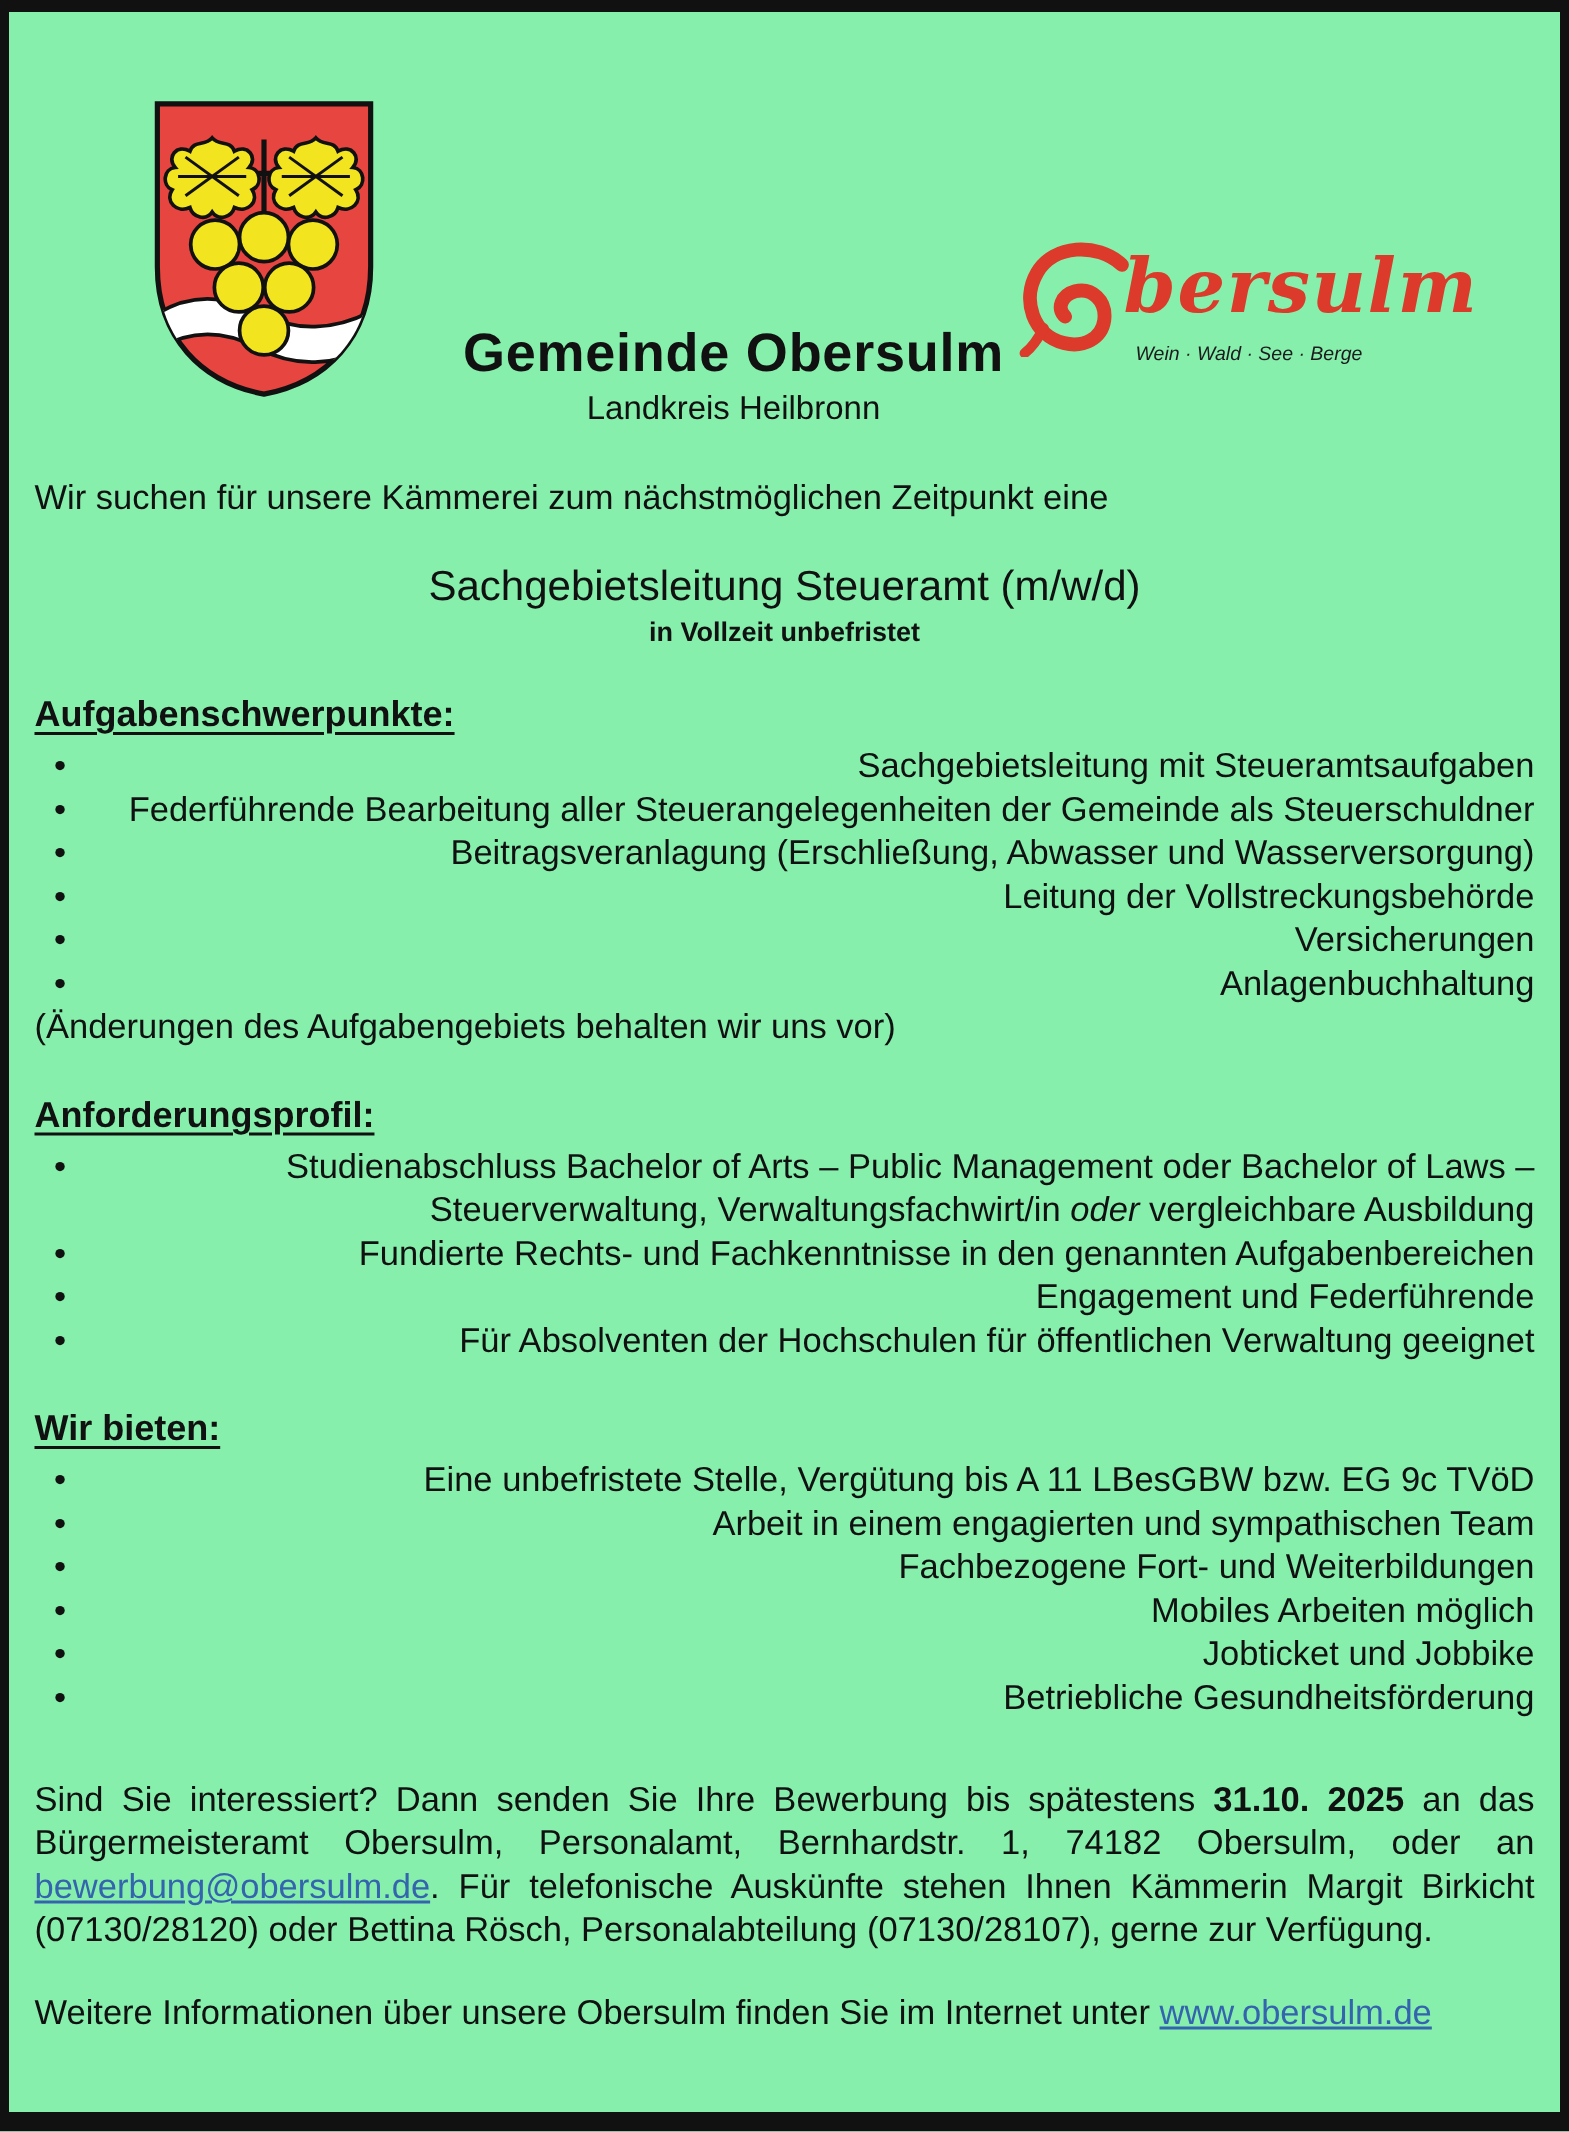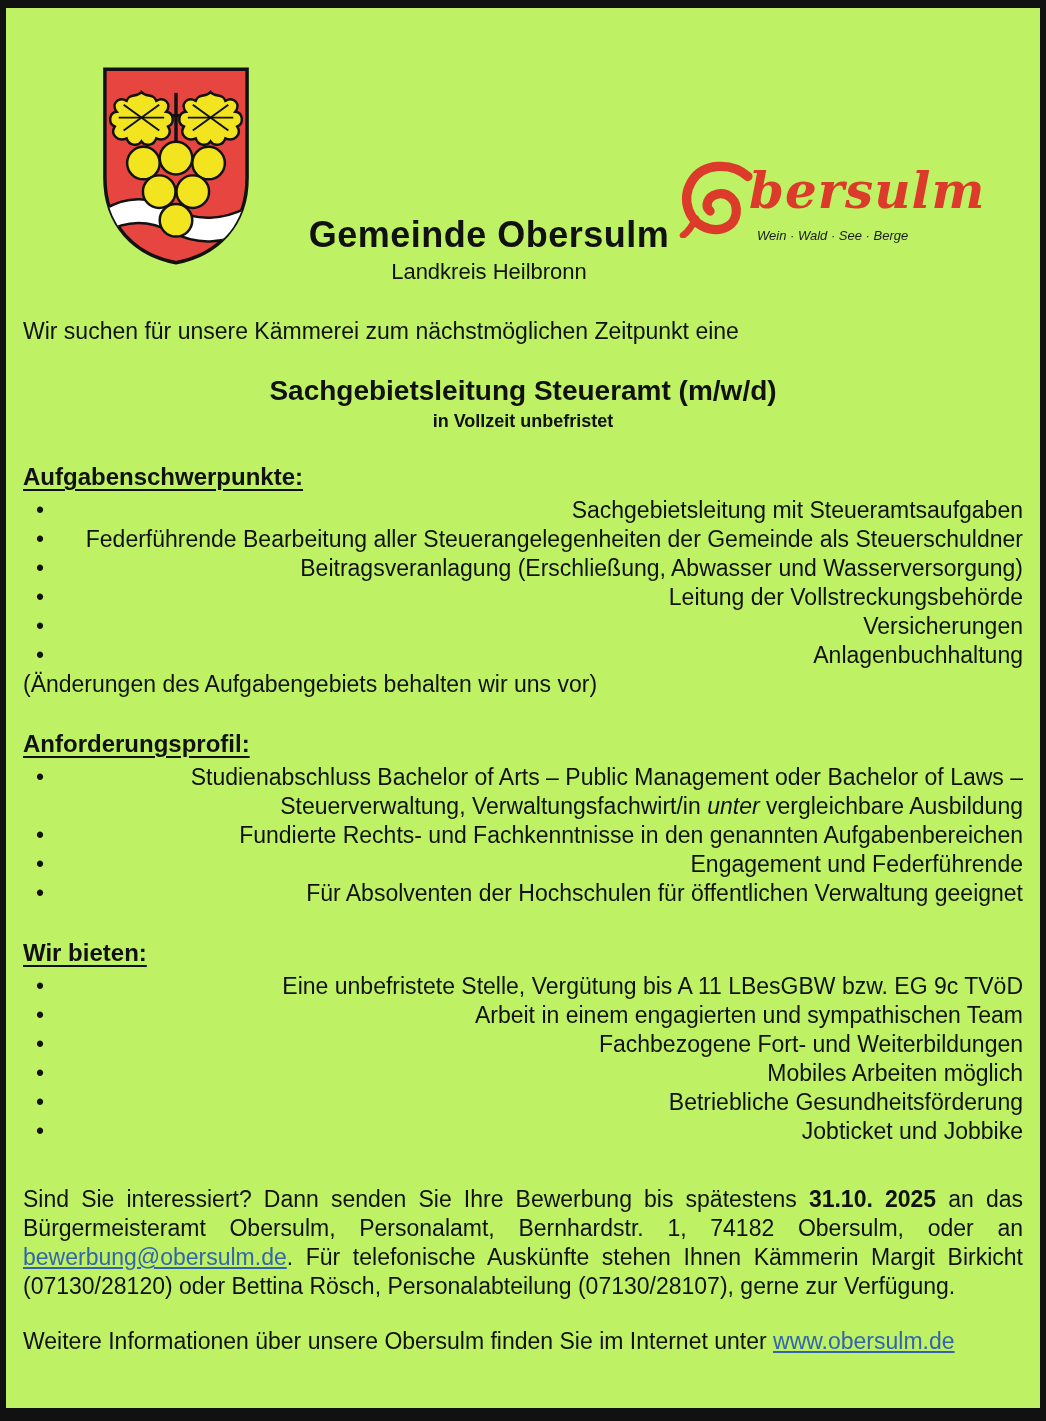"Gemeinde Obersulm" .page { background: #bef264 -> #86efac }
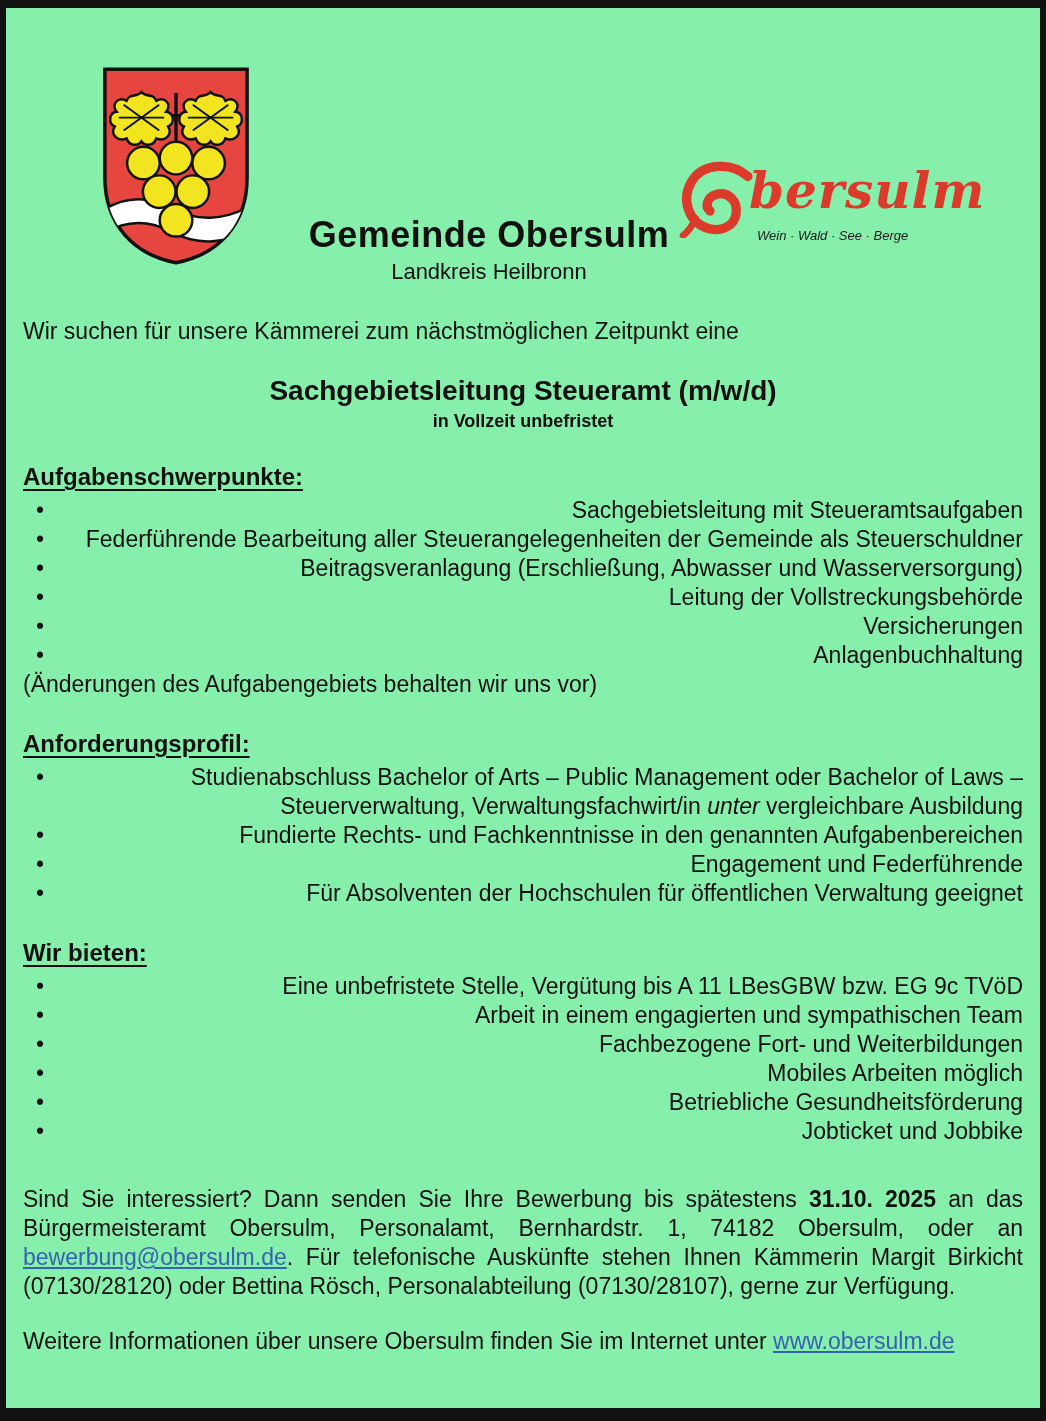"Sachgebietsleitung Steueramt (m/w/d)" .job-title { font-weight: bold -> normal }
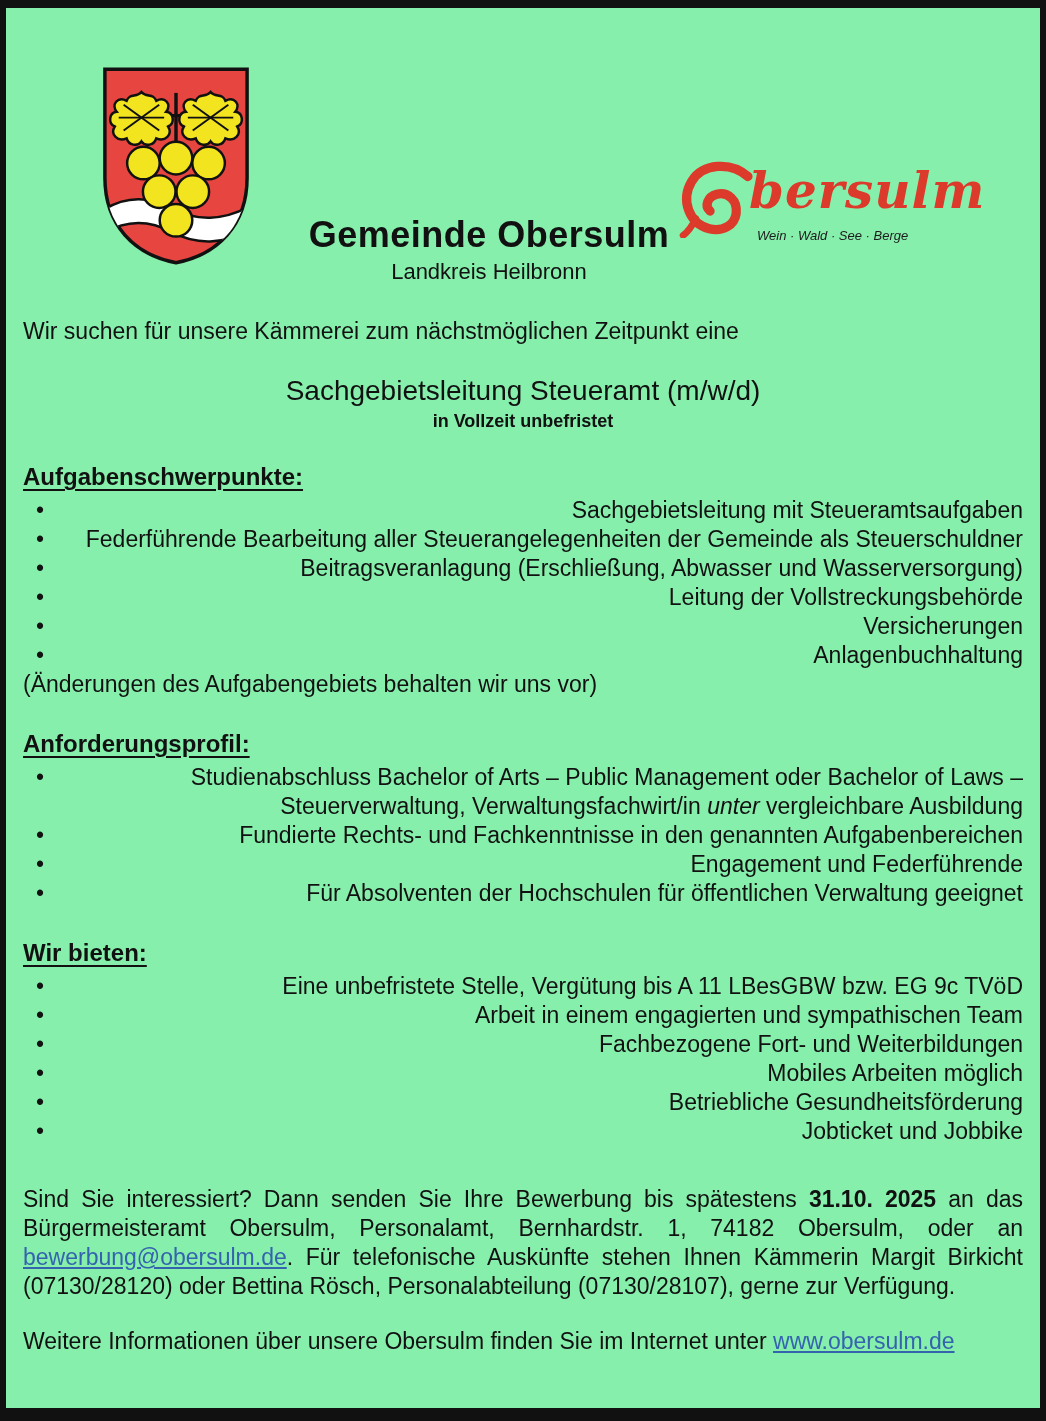"unter" em { text: unter -> oder }
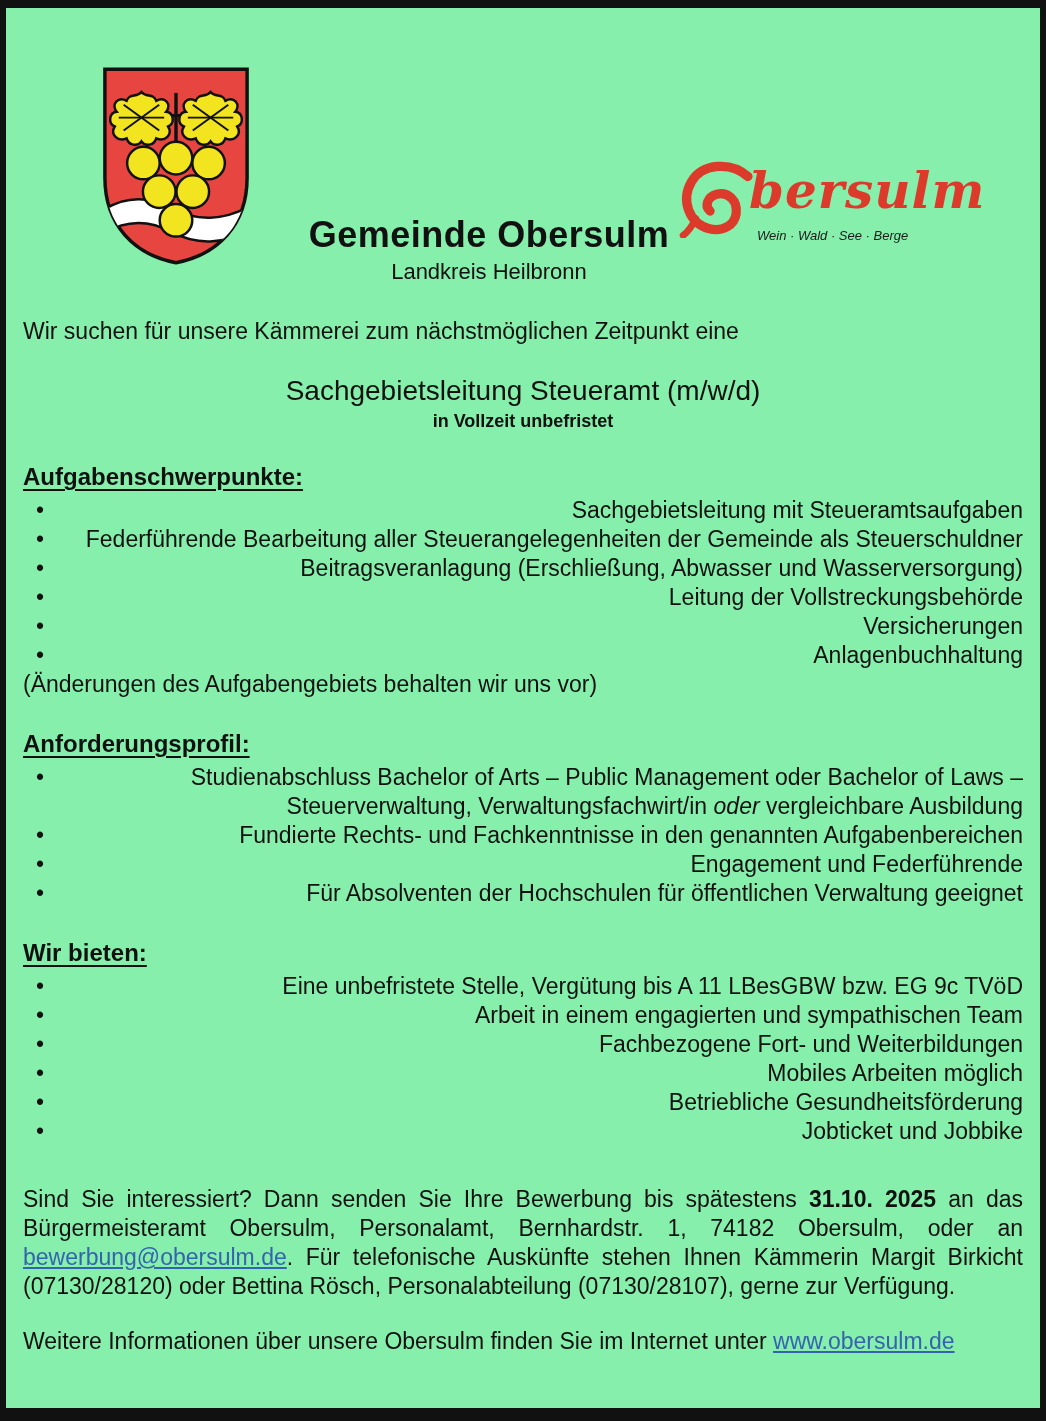"Betriebliche Gesundheitsförderung" li { order: before "Jobticket und Jobbike" -> after "Jobticket und Jobbike" }
